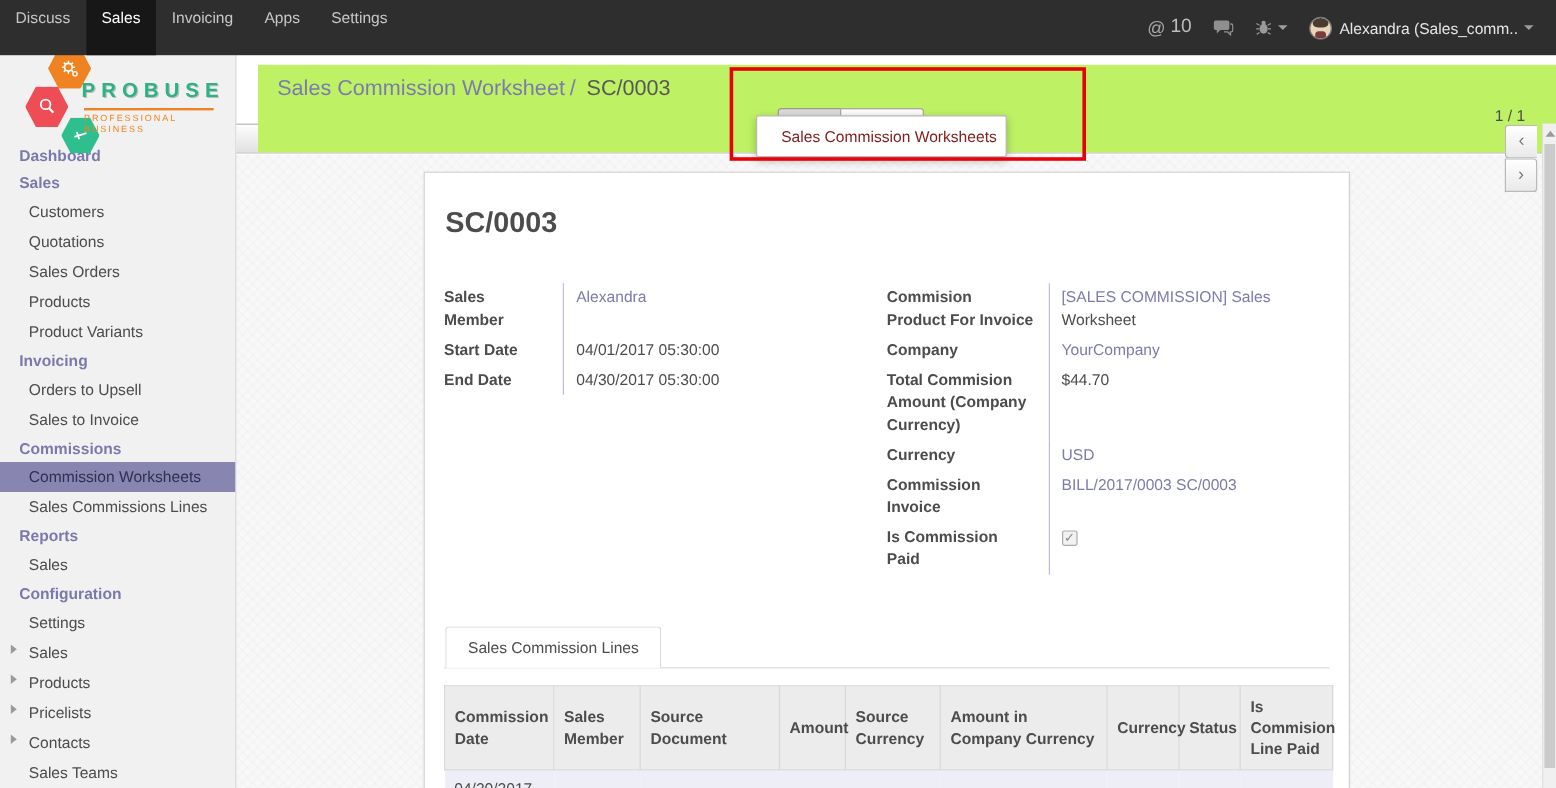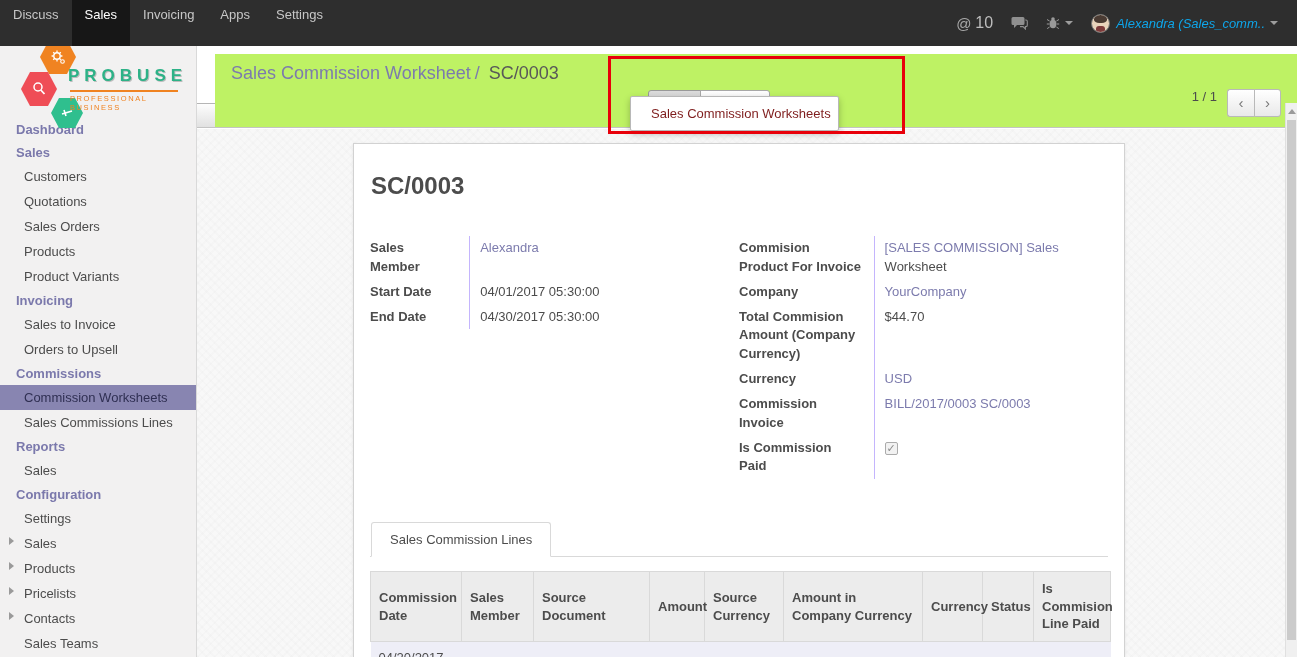"Alexandra (Sales_comm.." .user-label { color: #0ea5e9 -> #e5e5e5; font-style: italic -> none }
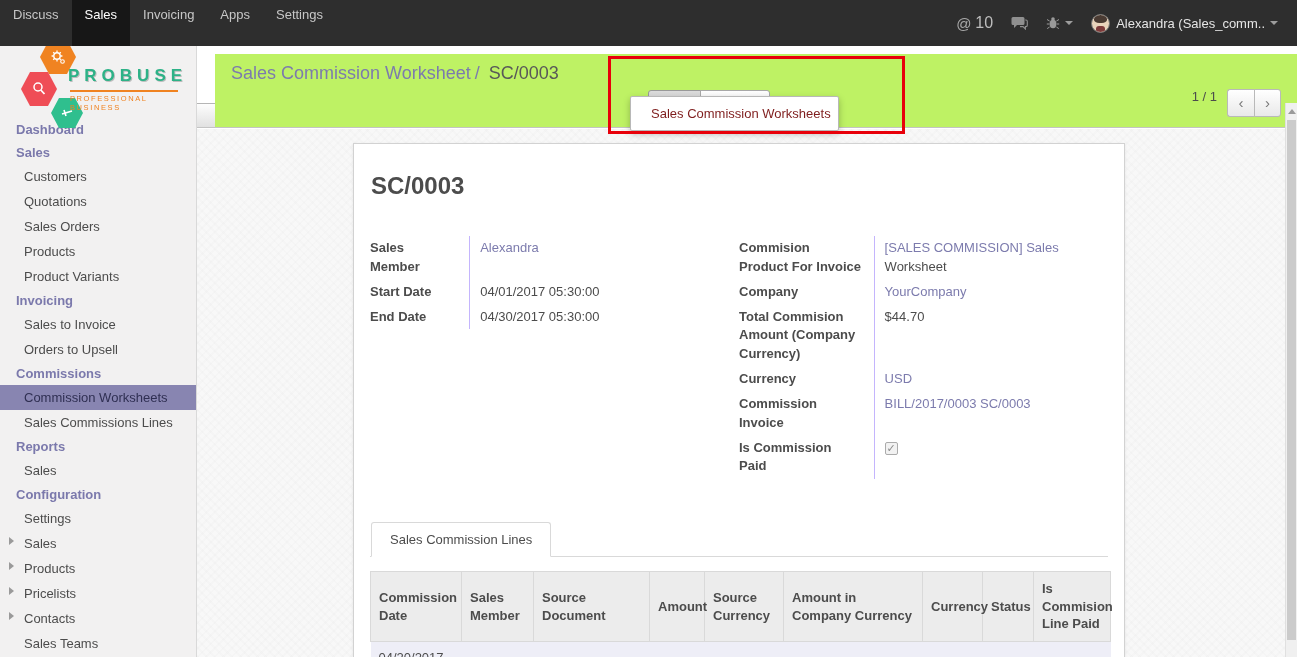"1 / 1" .pager { align-items: flex-start -> flex-end; flex-direction: none -> column }
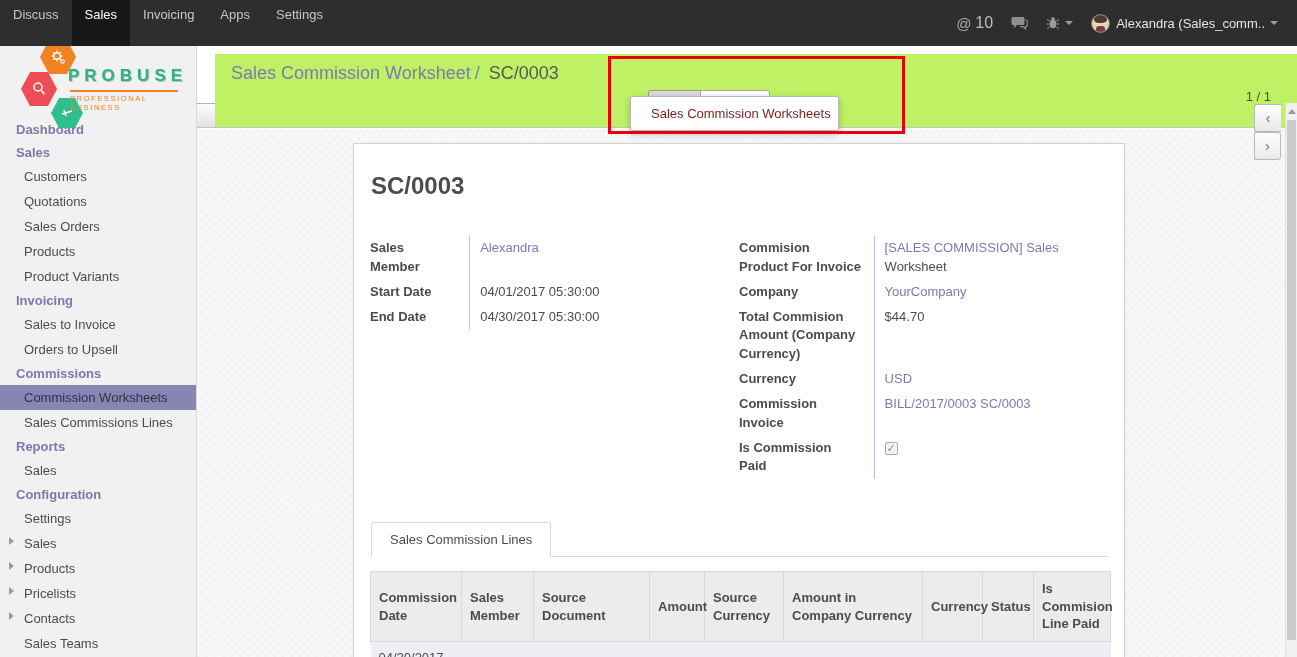"Sales to Invoice" div.side-item { order: before "Orders to Upsell" -> after "Orders to Upsell" }
